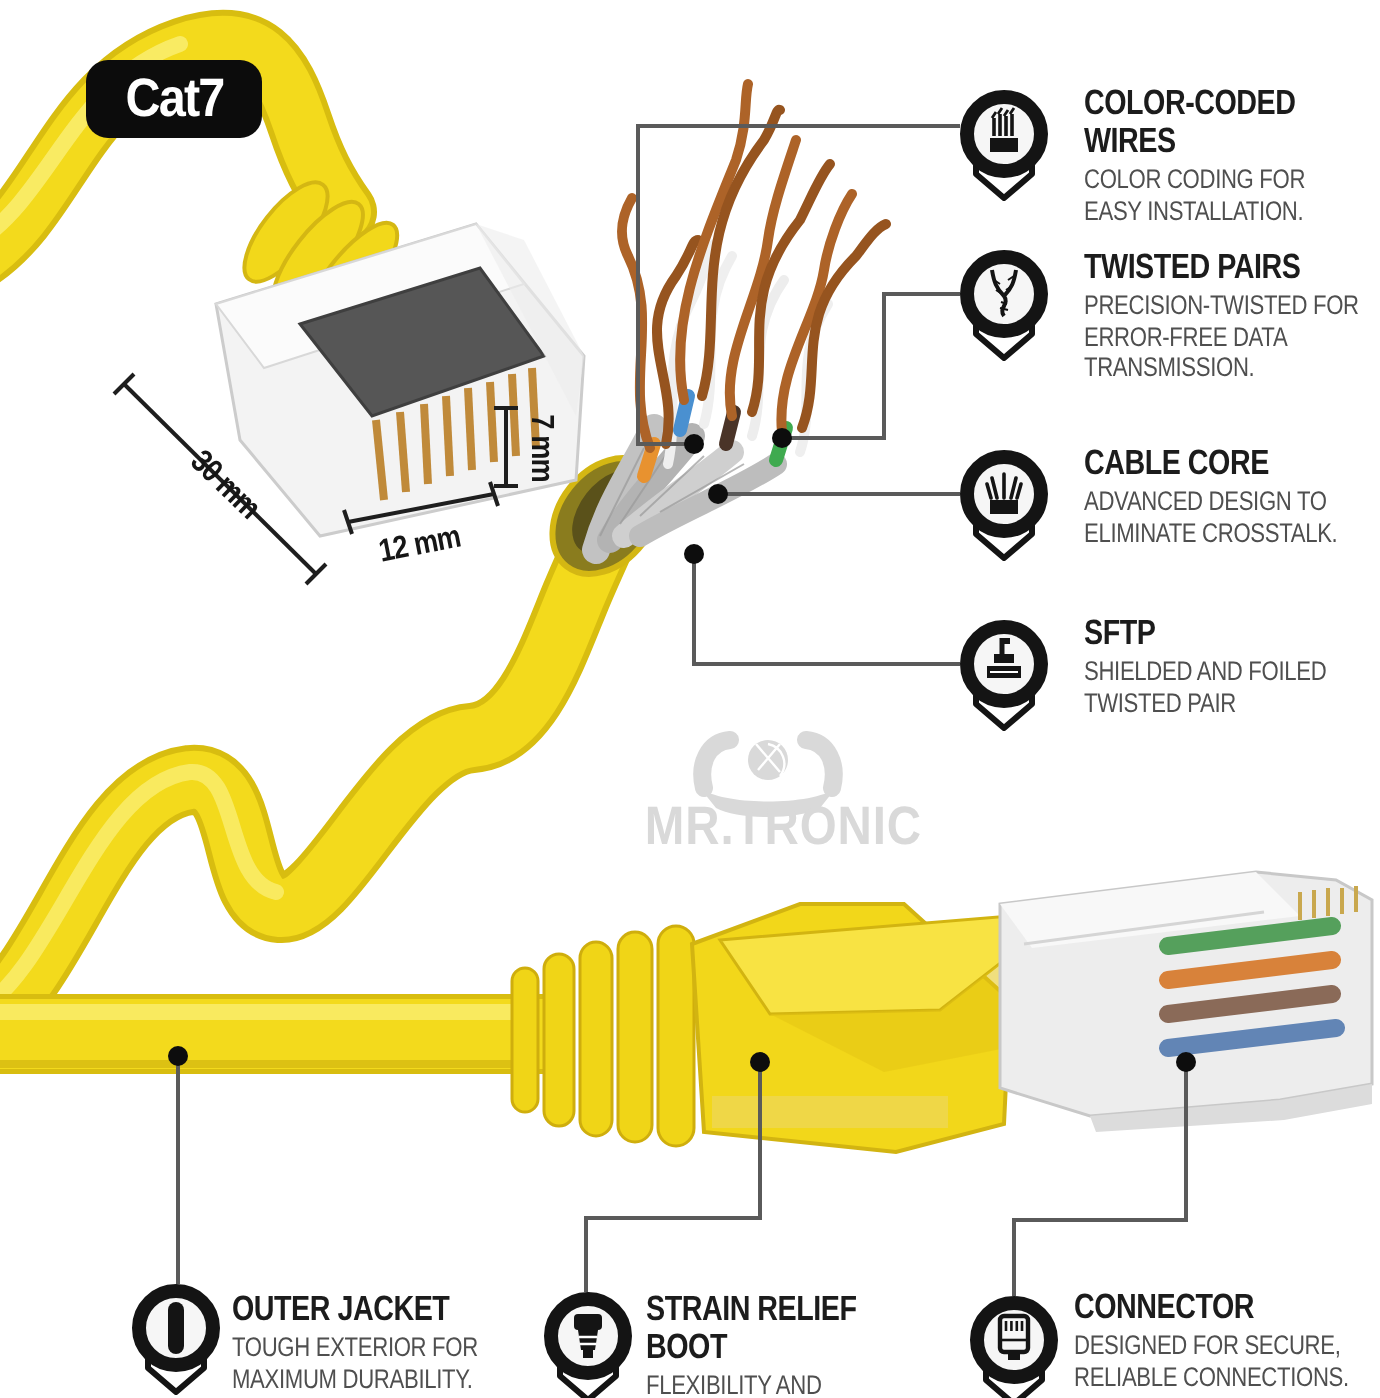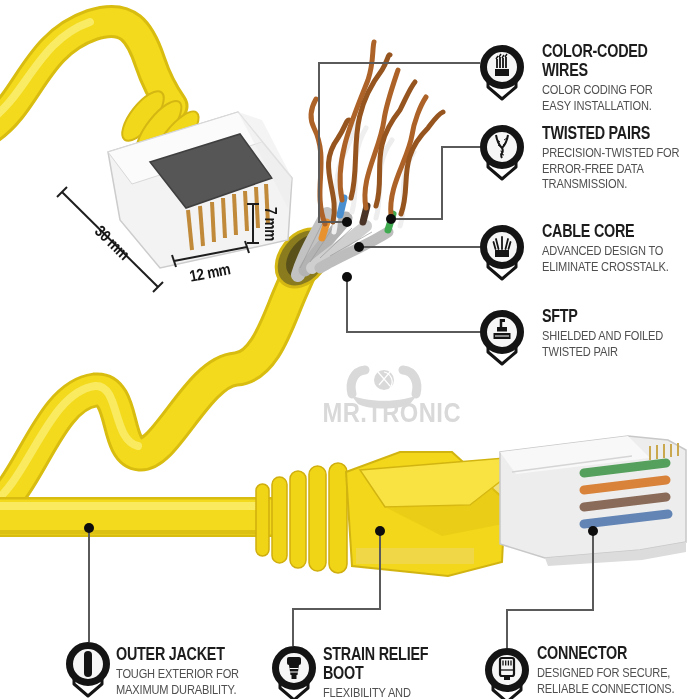"Cat7" div.abs { html: none -> <div> <span>Cat7</span> </div> }
